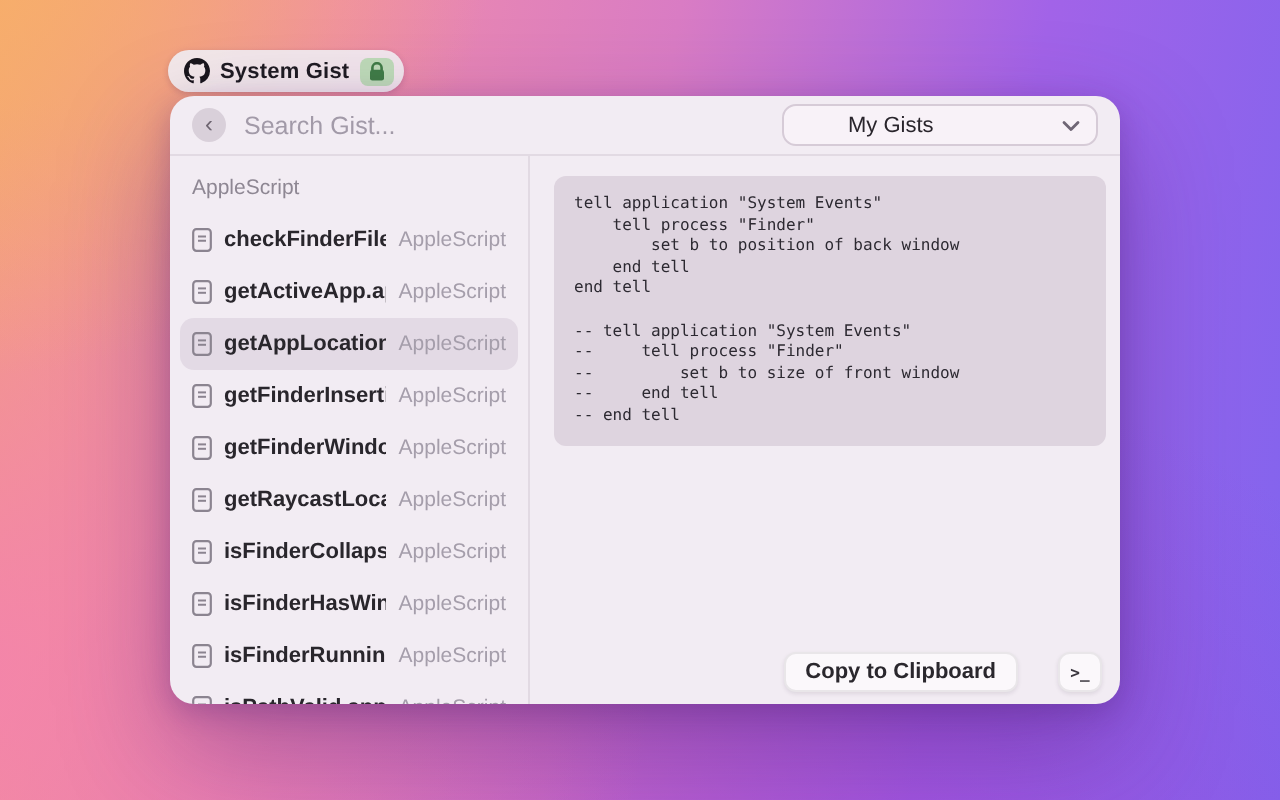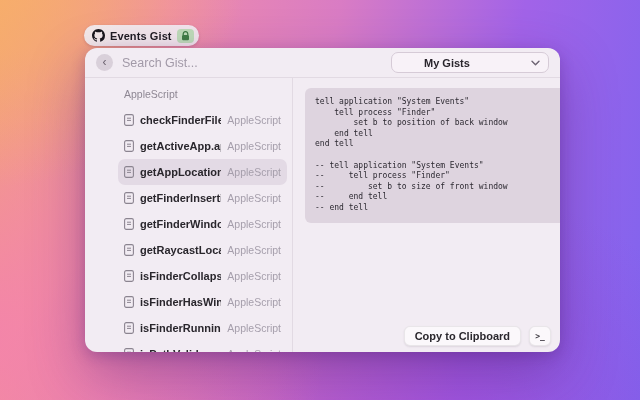"Events Gist" span.pill-label { text: Events -> System }
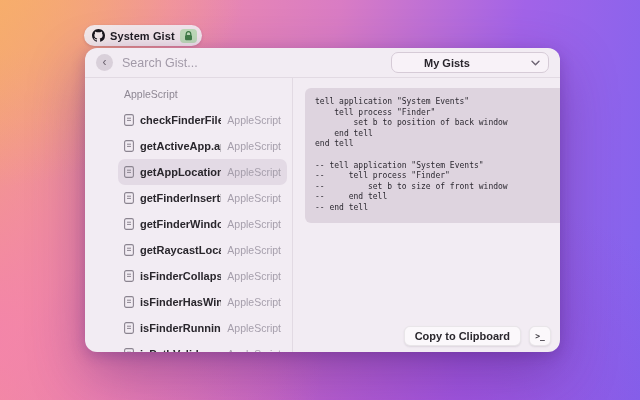"My Gists" .dropdown-value { font-weight: 700 -> 400 }
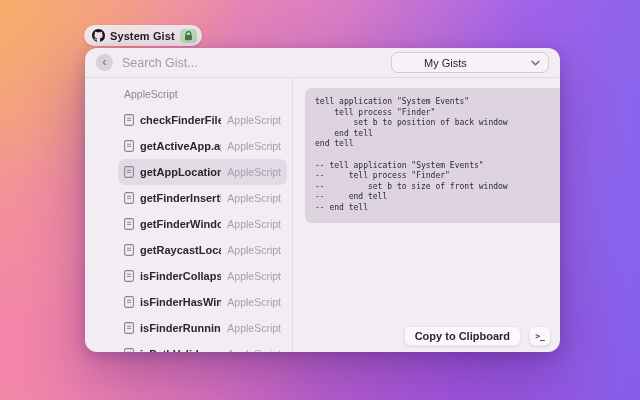"AppleScript" .window-body { margin-left: 28px -> none }
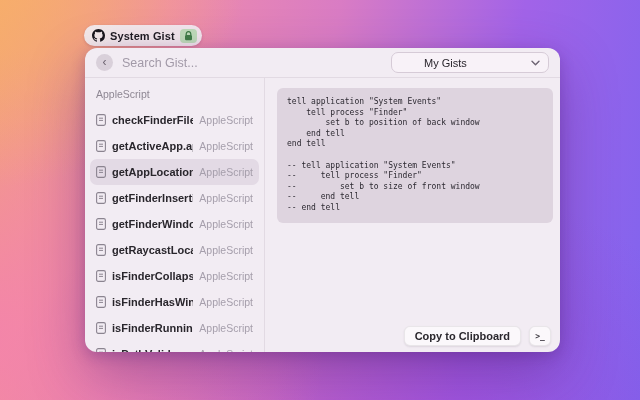"Copy to Clipboard" .footer-actions { gap: 8px -> 20px }
